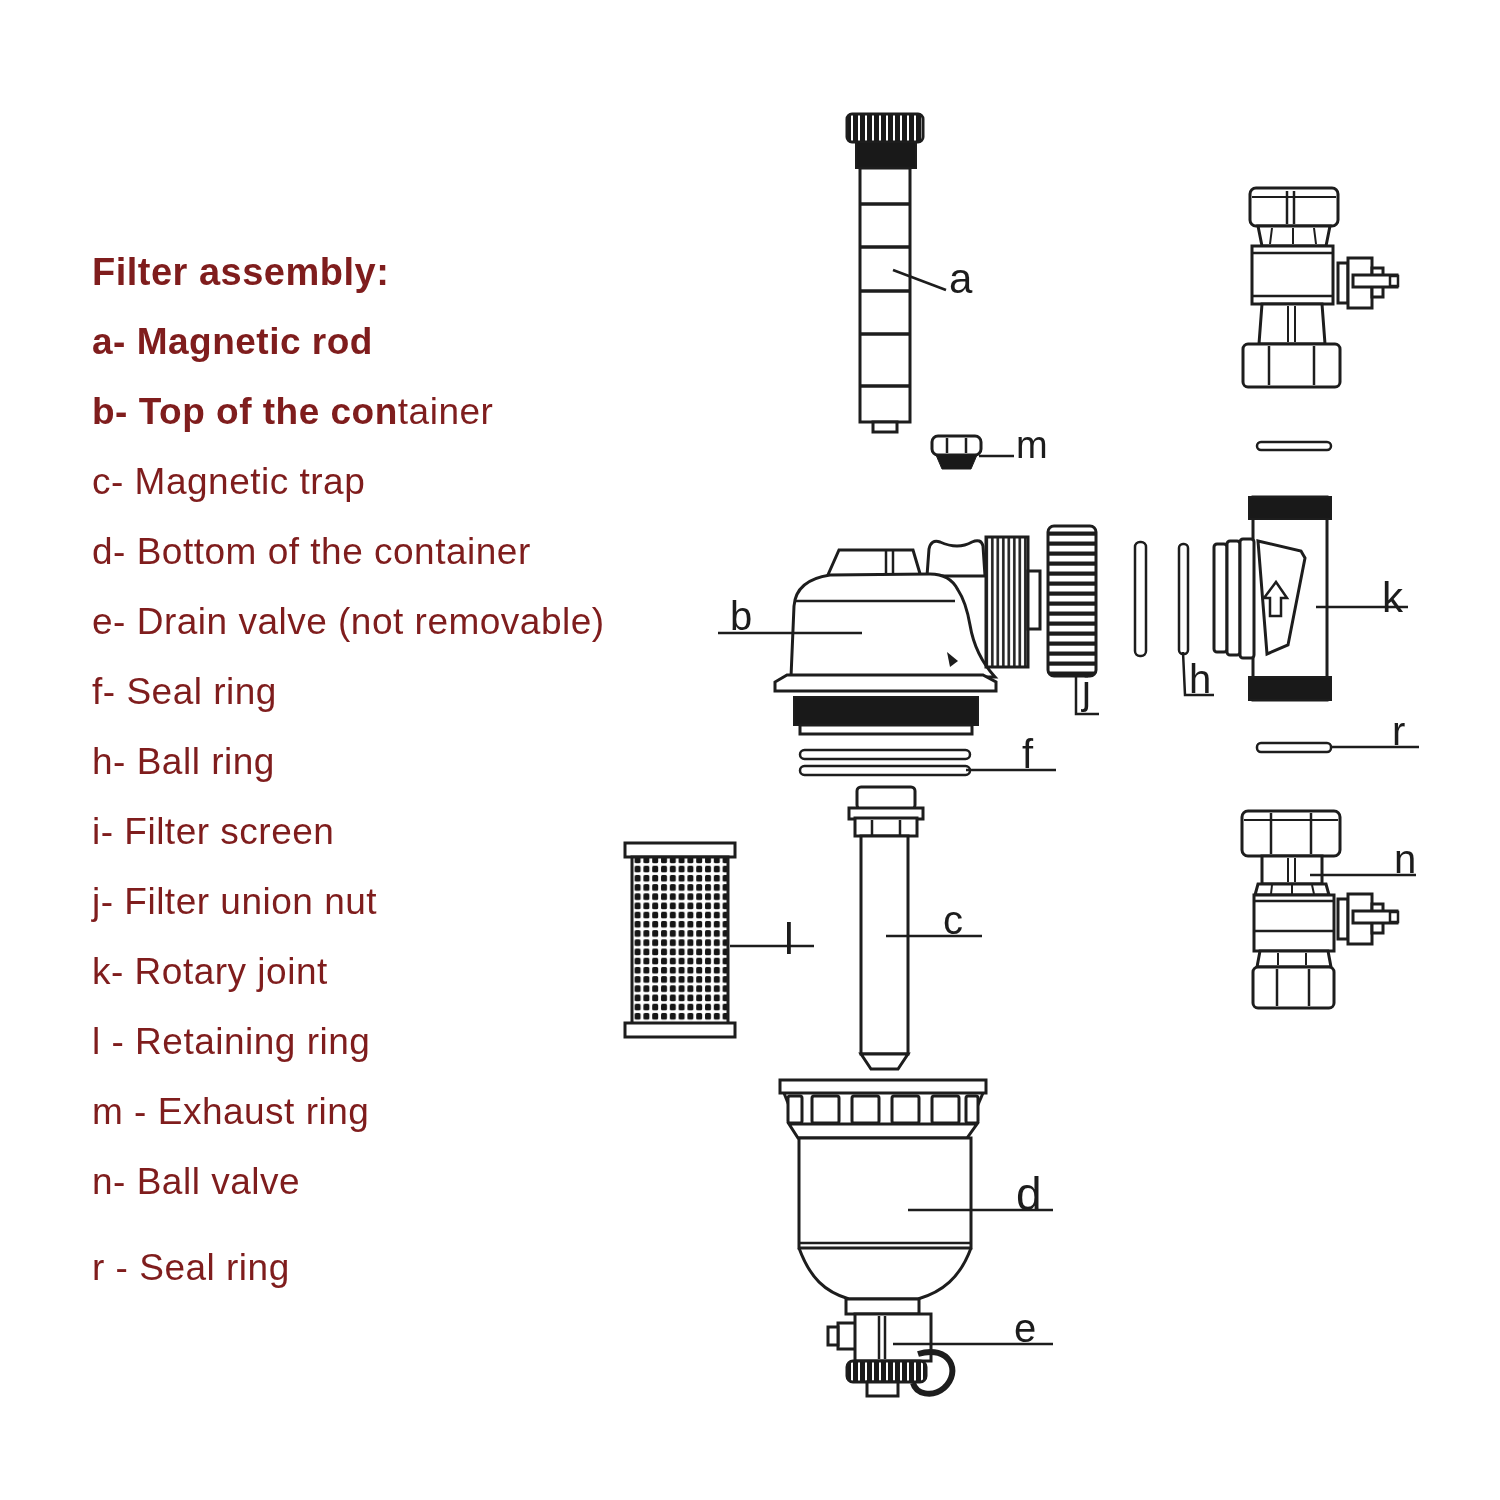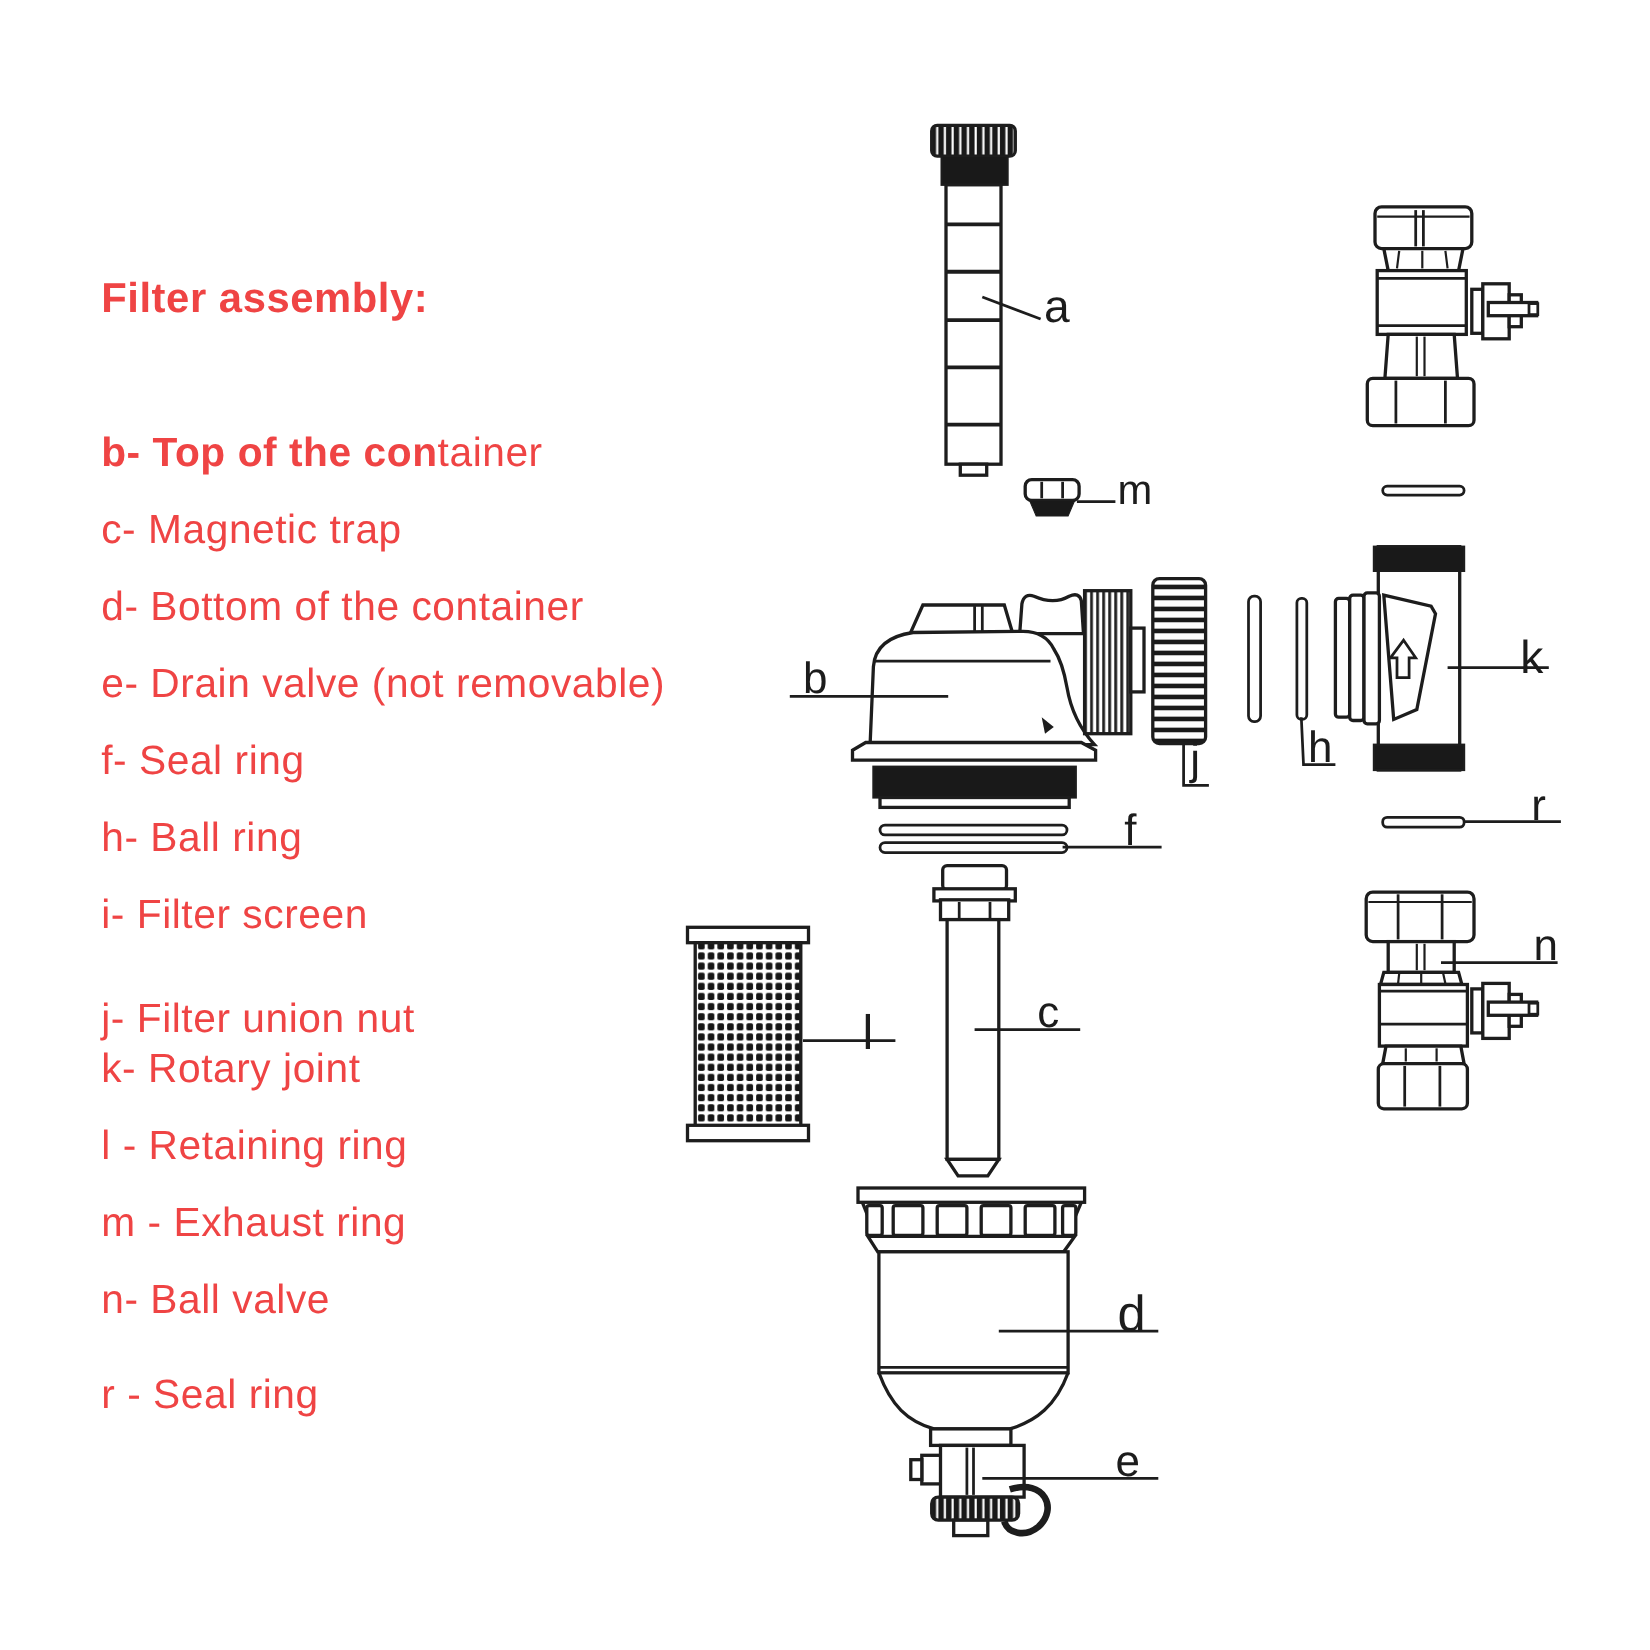"Filter assembly:" .page { color: #ef4444 -> #7f1d1d }
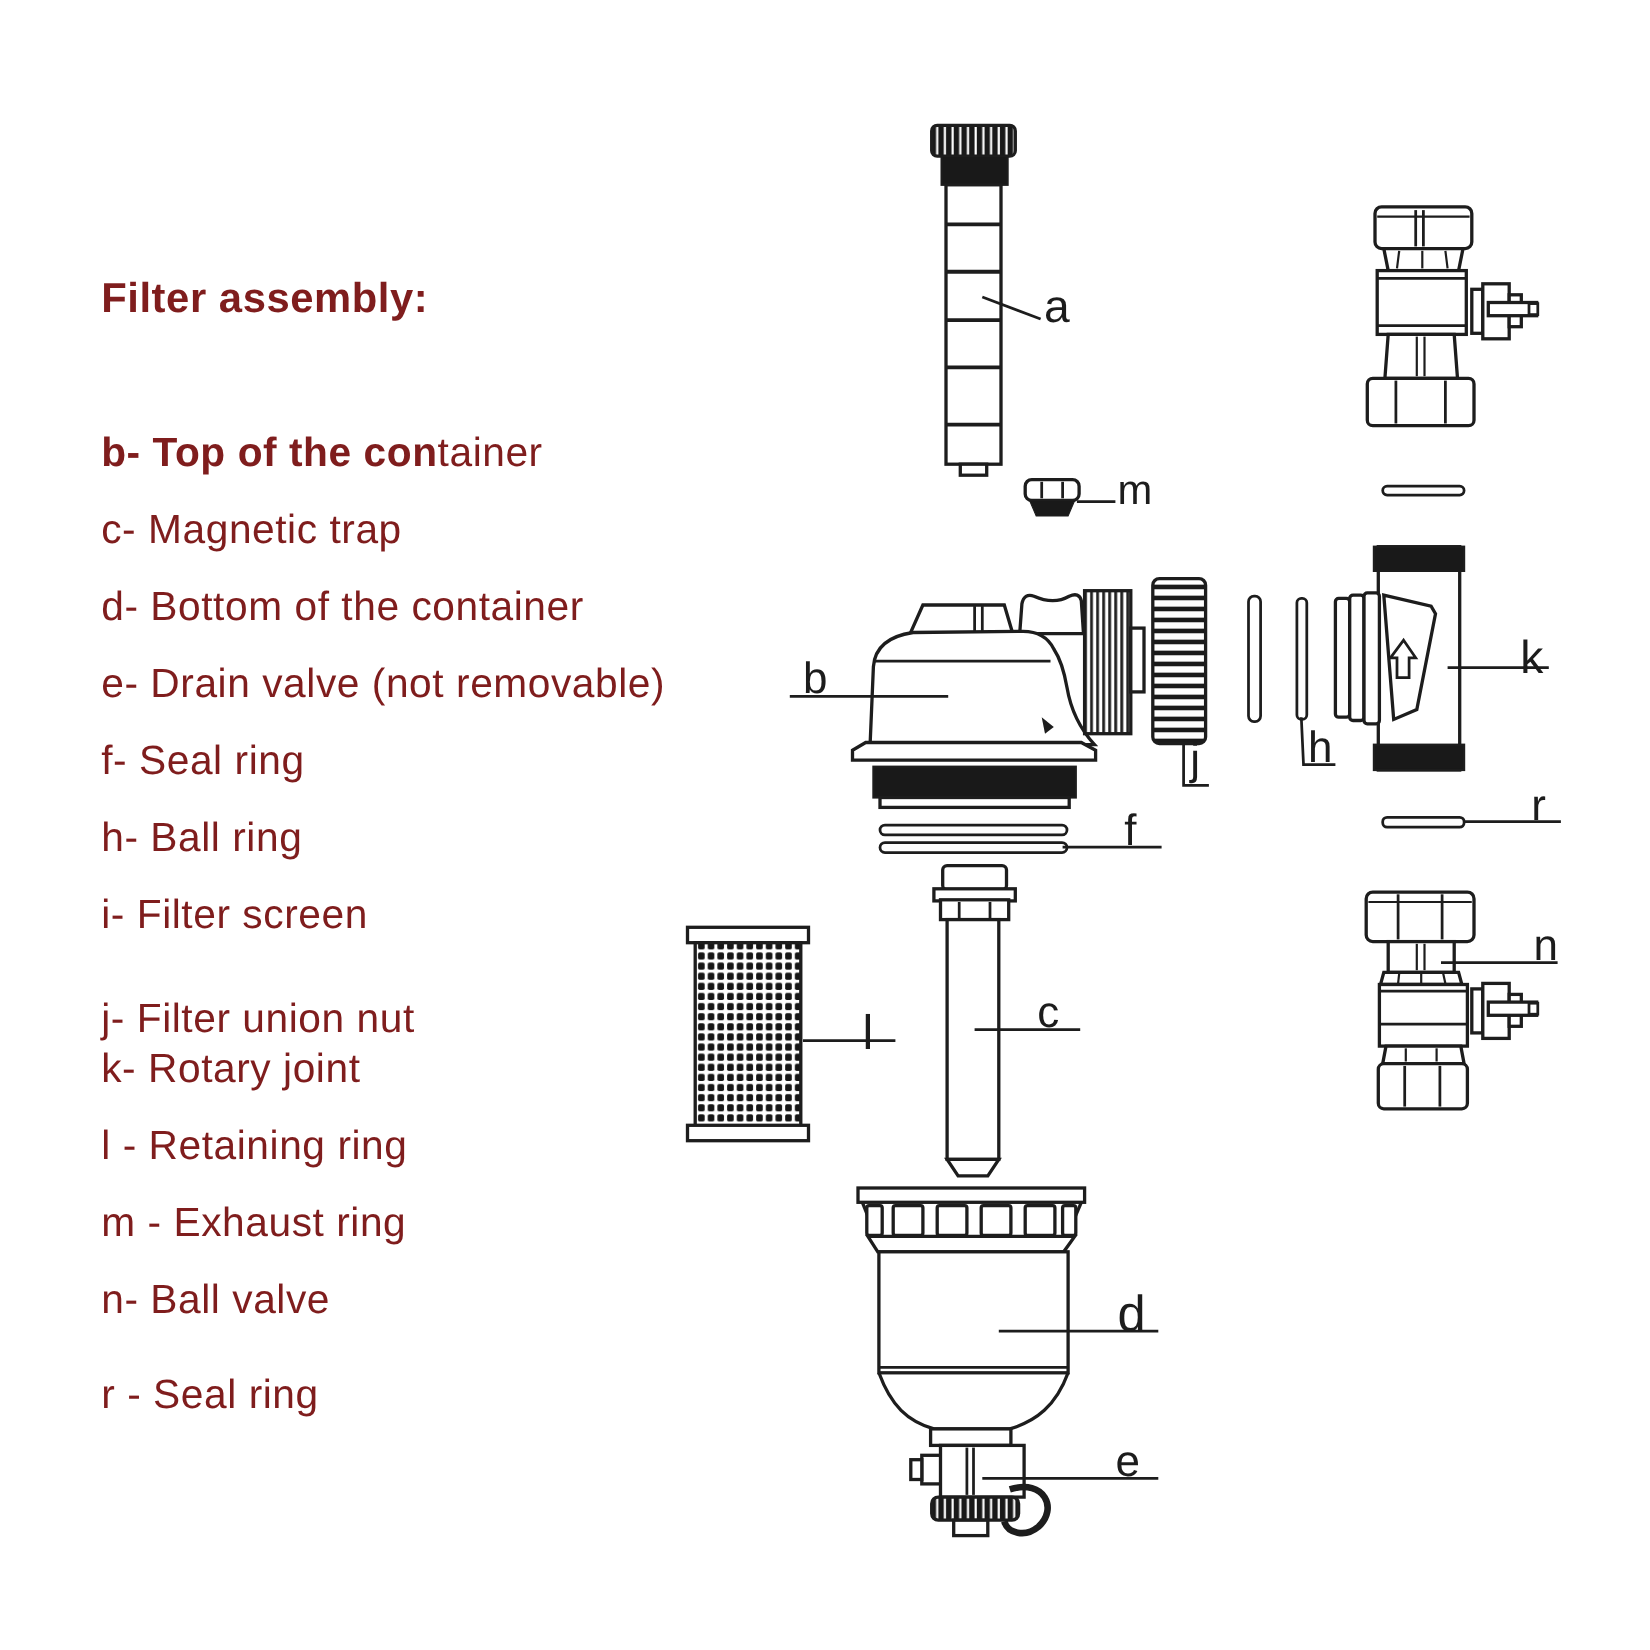"a- Magnetic rod" div.lrow { html: none -> <div><span>a- Magnetic rod</span><span></span></div> }
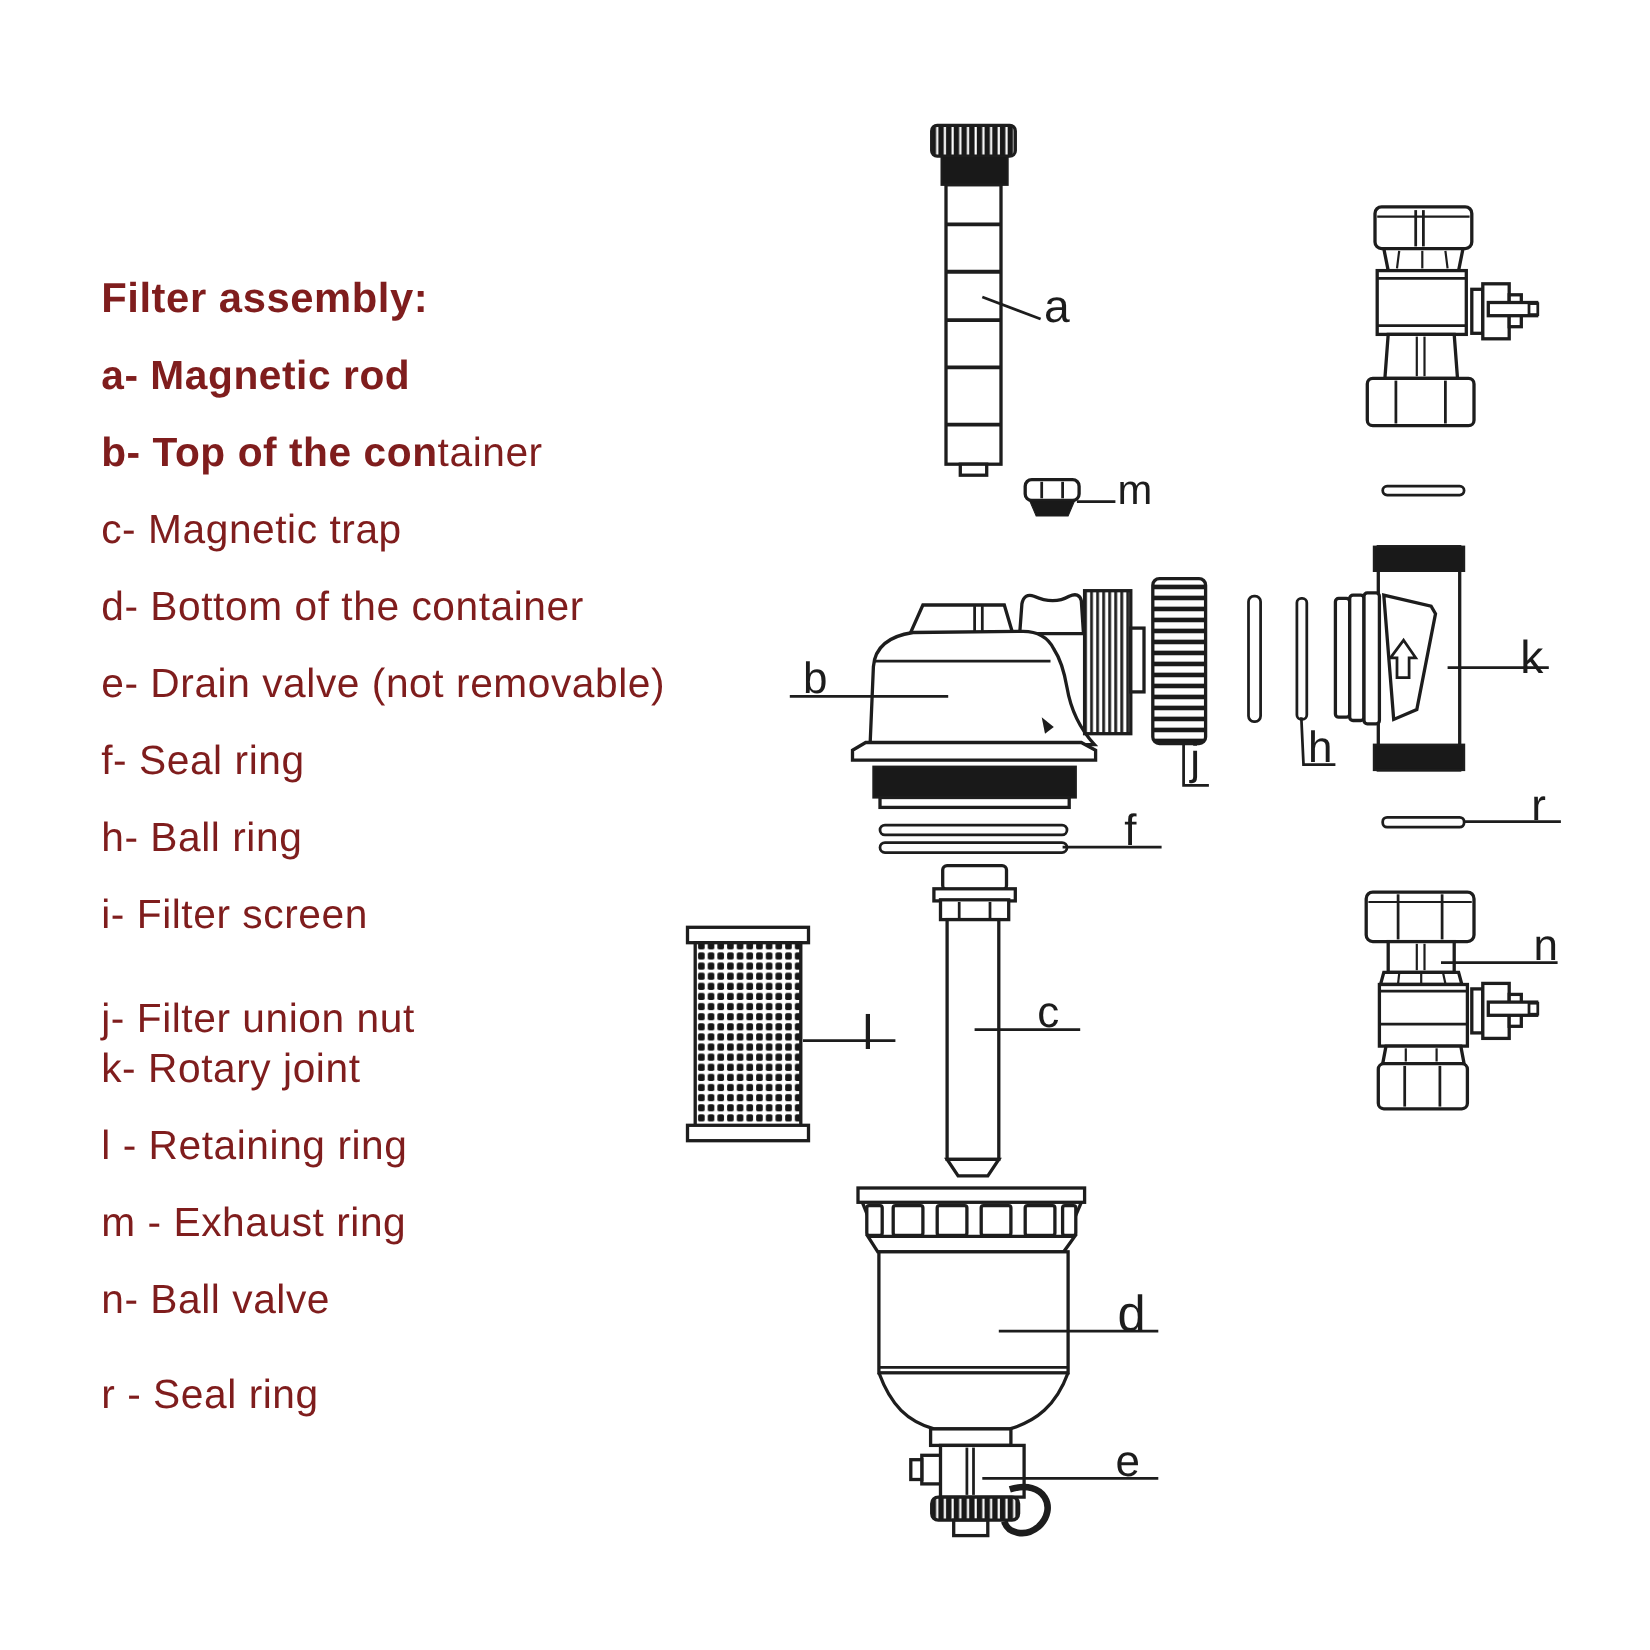"j- Filter union nut" div.lrow { top: 904px -> 880px }
